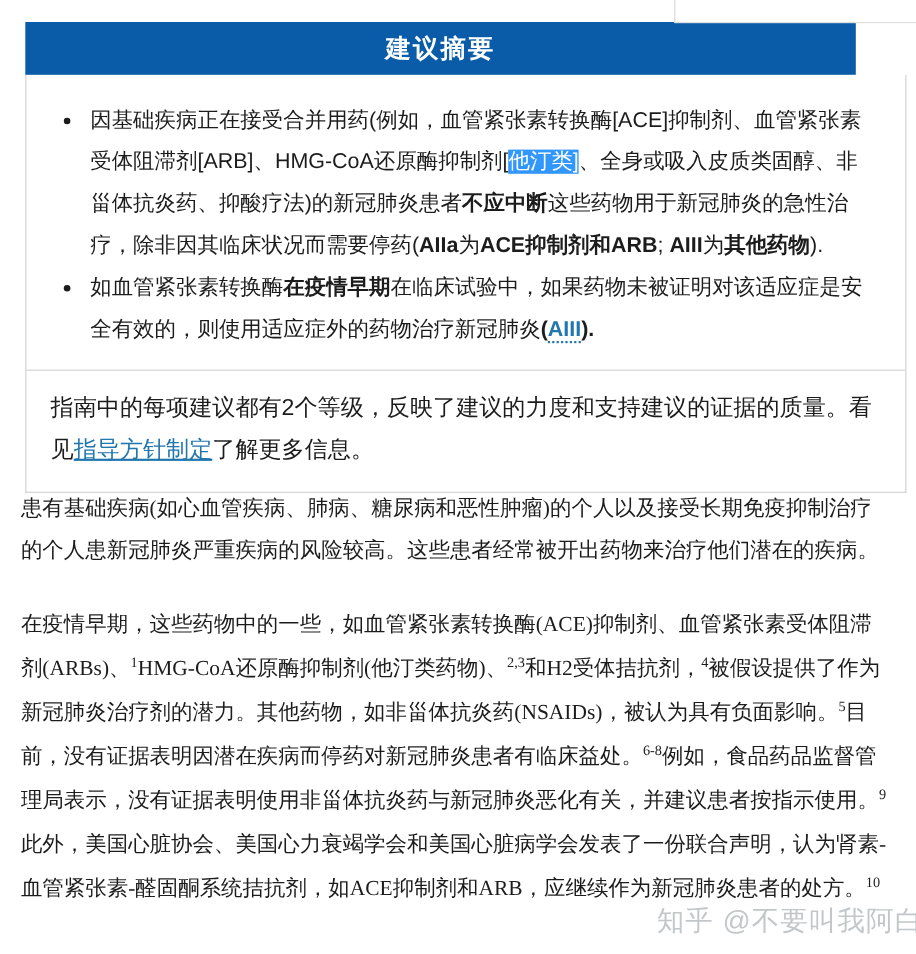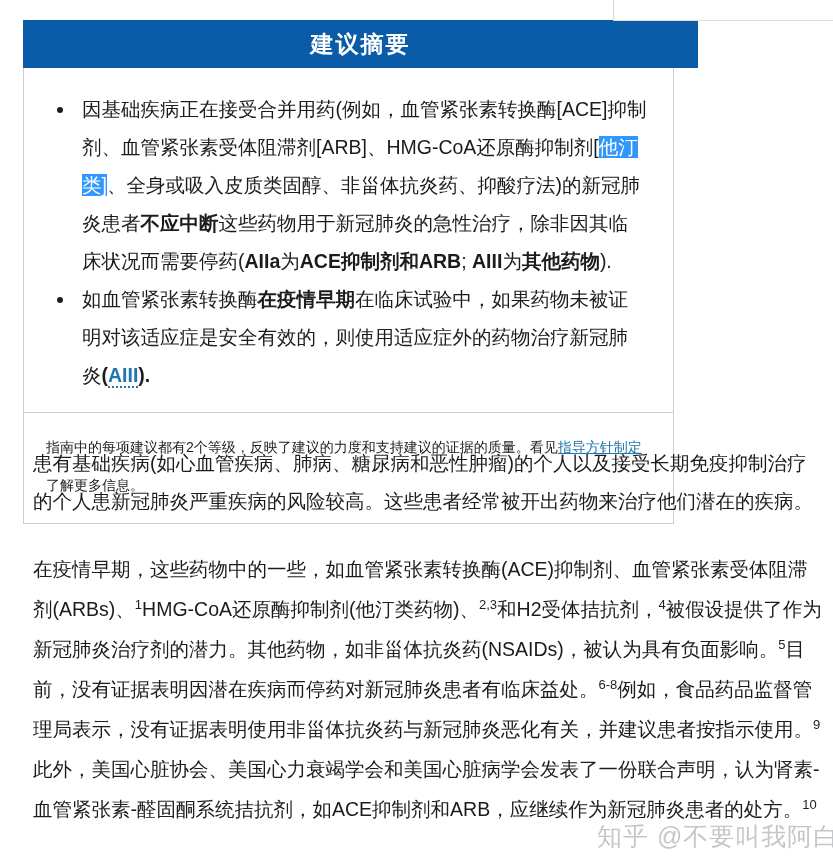"建议摘要" .summary-header { width: 675px -> 755px }
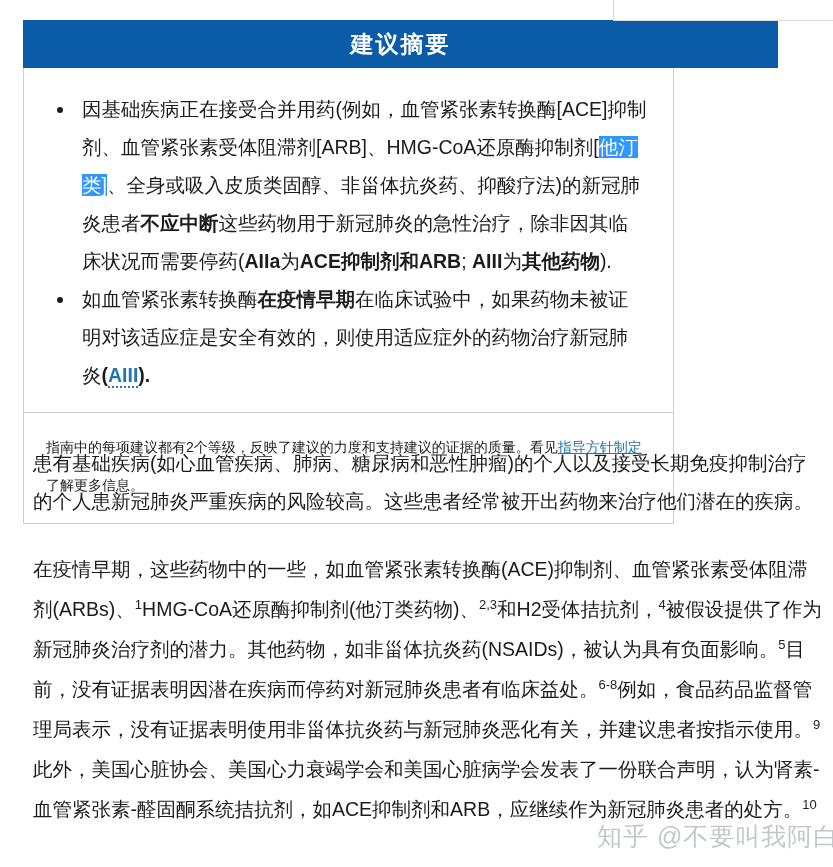"因基础疾病正在接受合并用药(例如，血管紧张素转换酶[ACE]抑制剂、血管紧张素受" .summary-box { width: 651px -> 801px }
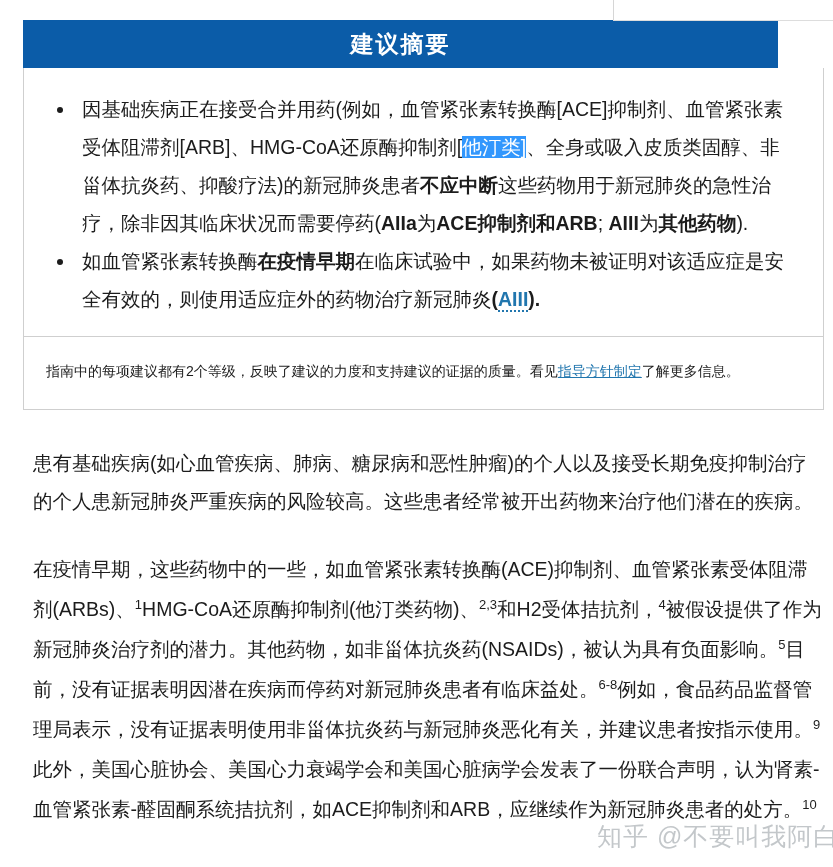"指南中的每项建议都有2个等级，反映了建议的力度和支持建议的证据的质量。看见指导方" .note { font-size: 14px -> 21px }
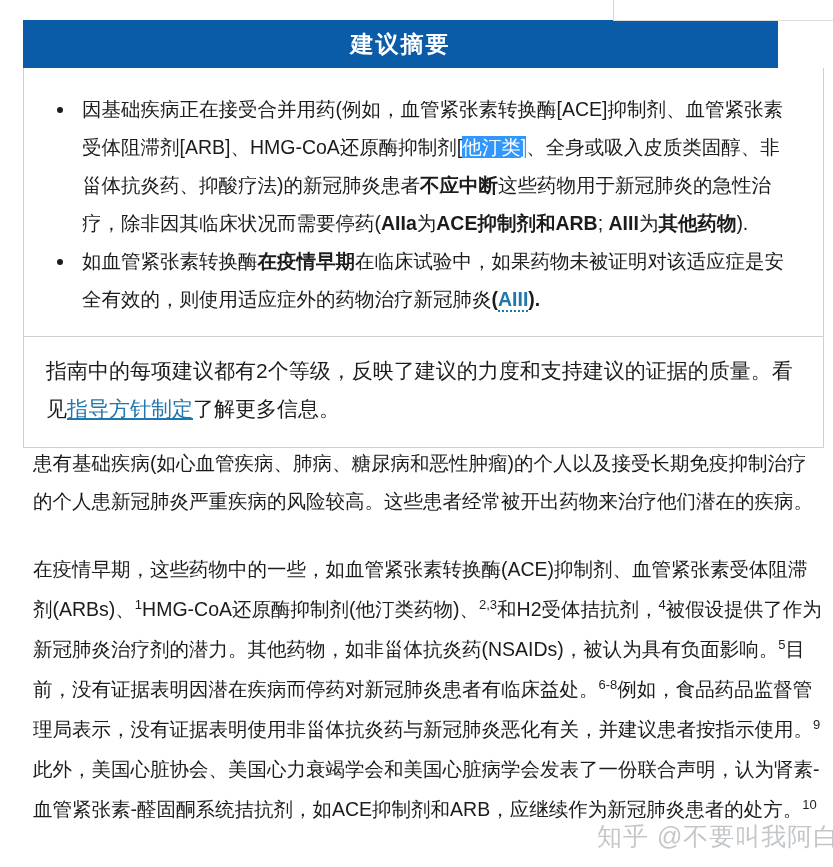"患有基础疾病(如心血管疾病、肺病、糖尿病和恶性肿瘤)的个人以及接受长期免疫抑制治" .body-text { font-family: none -> Liberation Serif, serif; left: 33px -> 19px }
